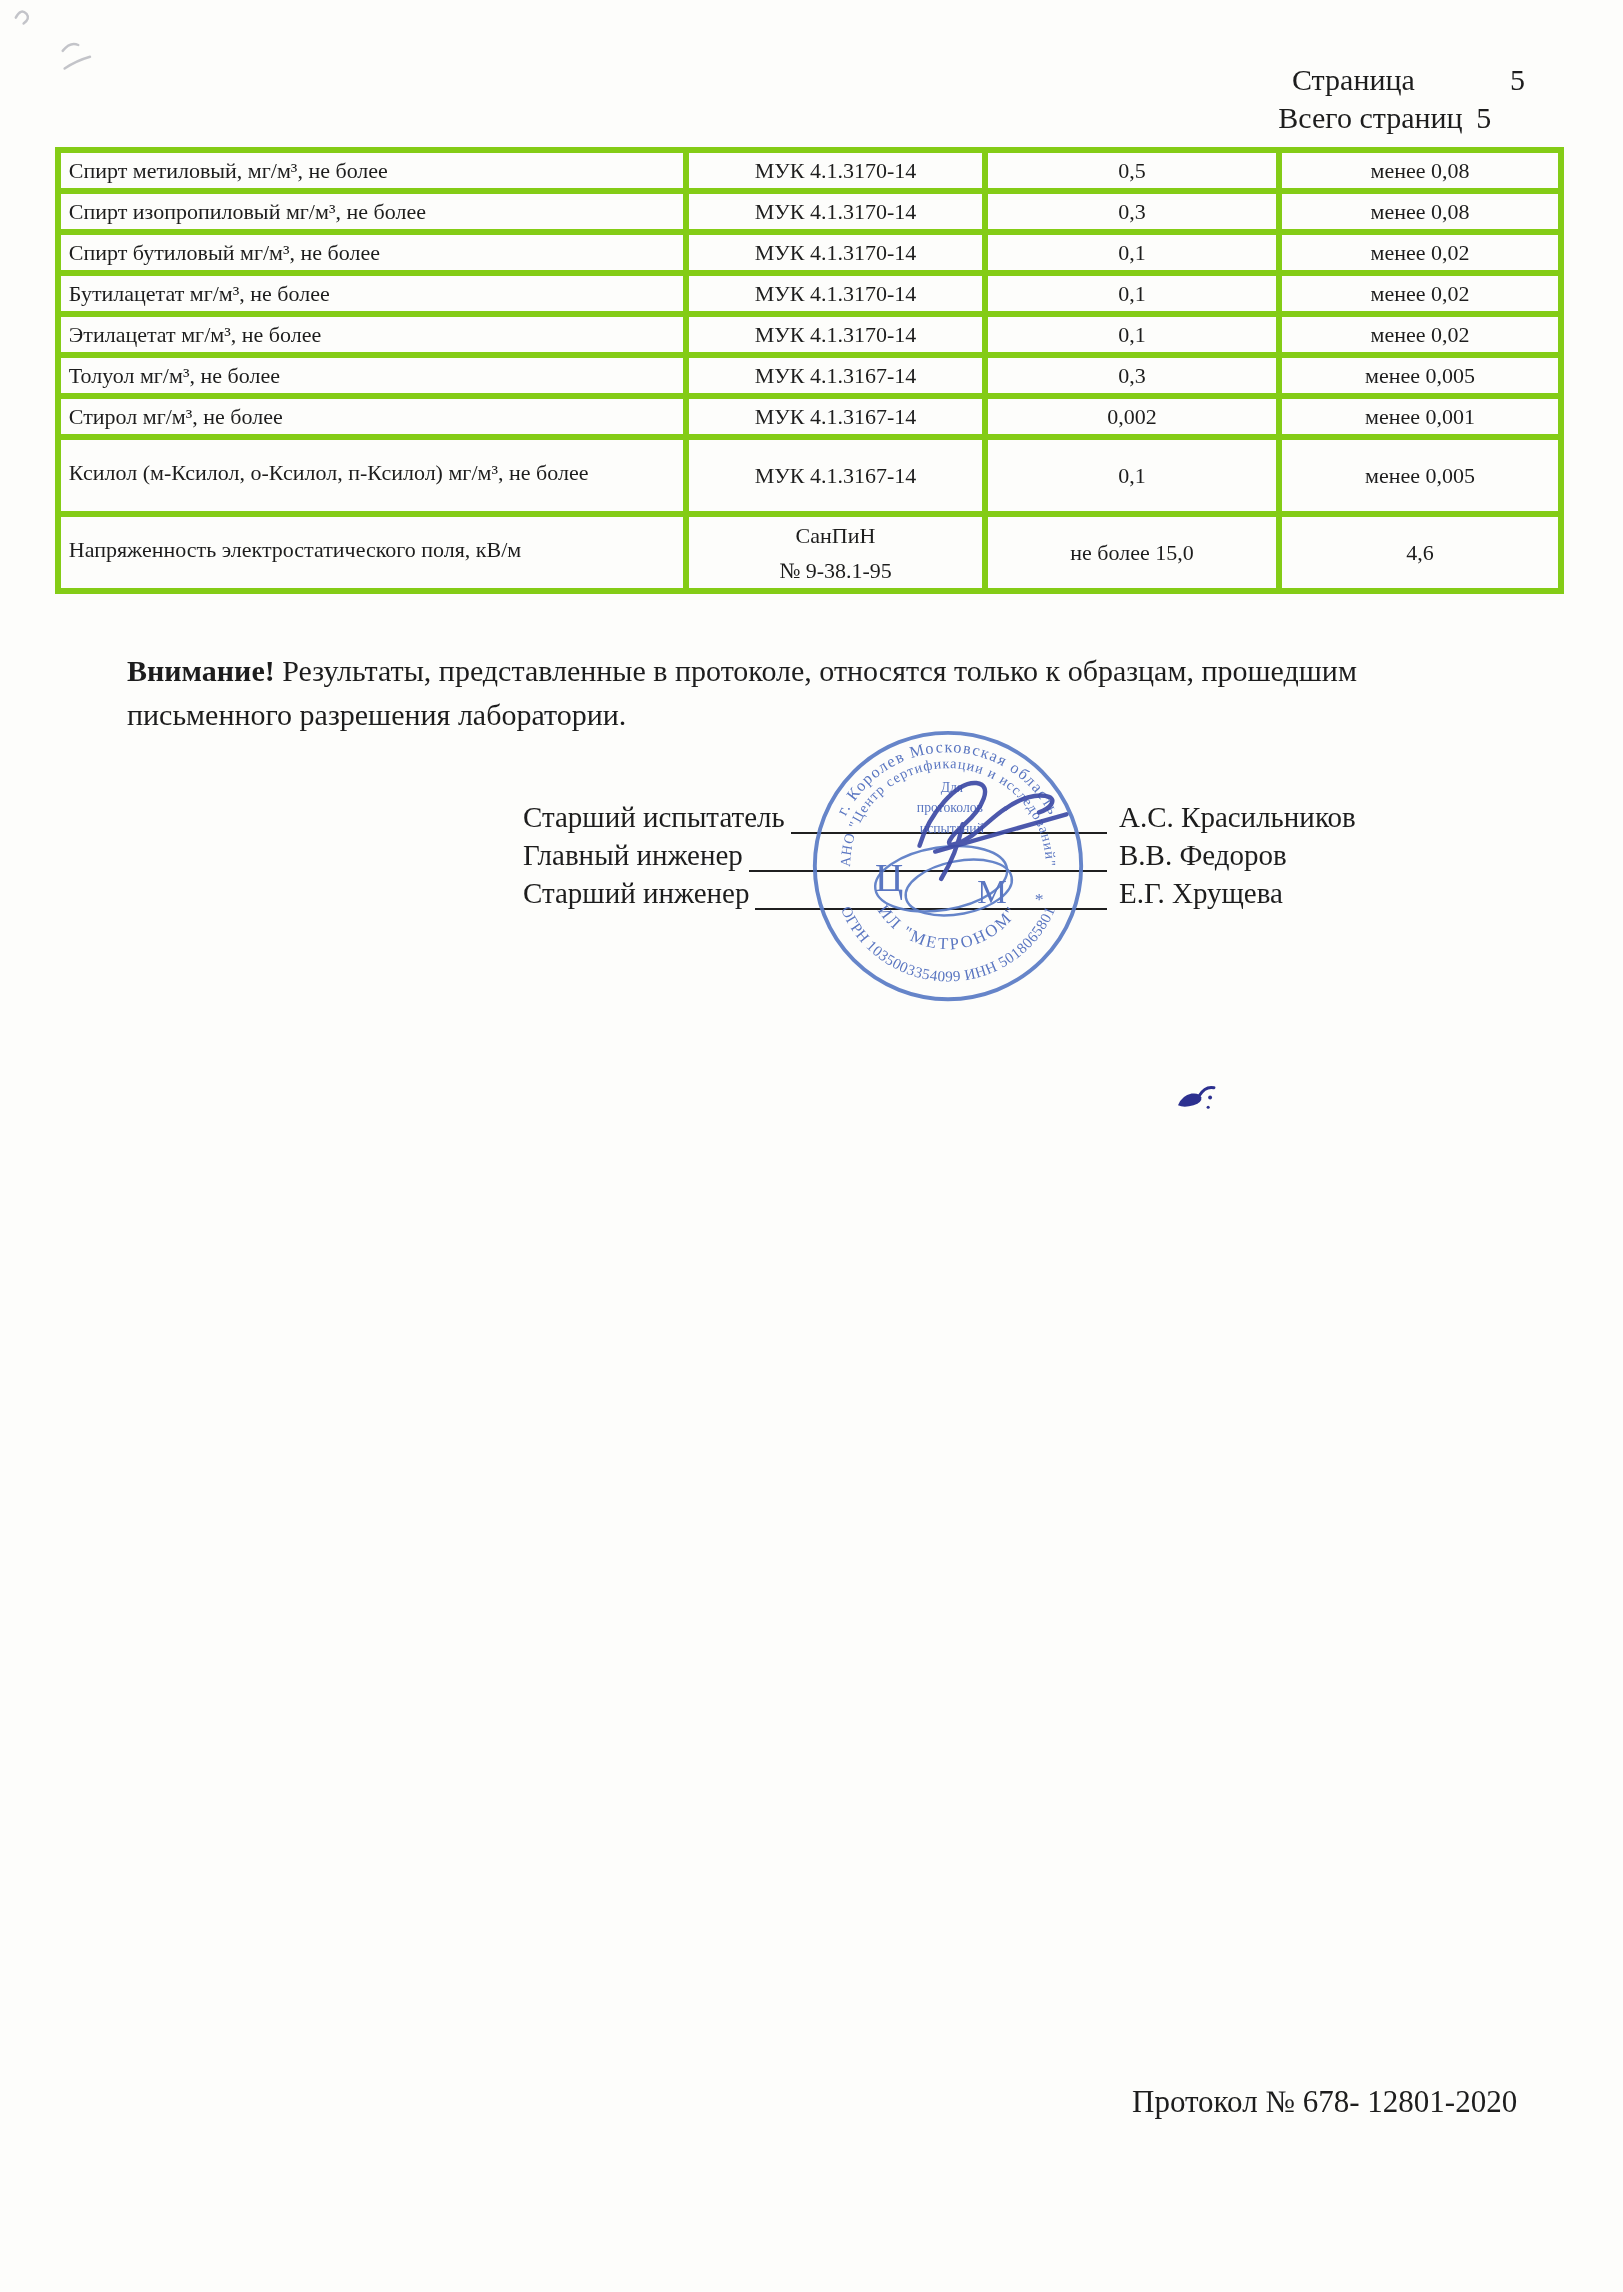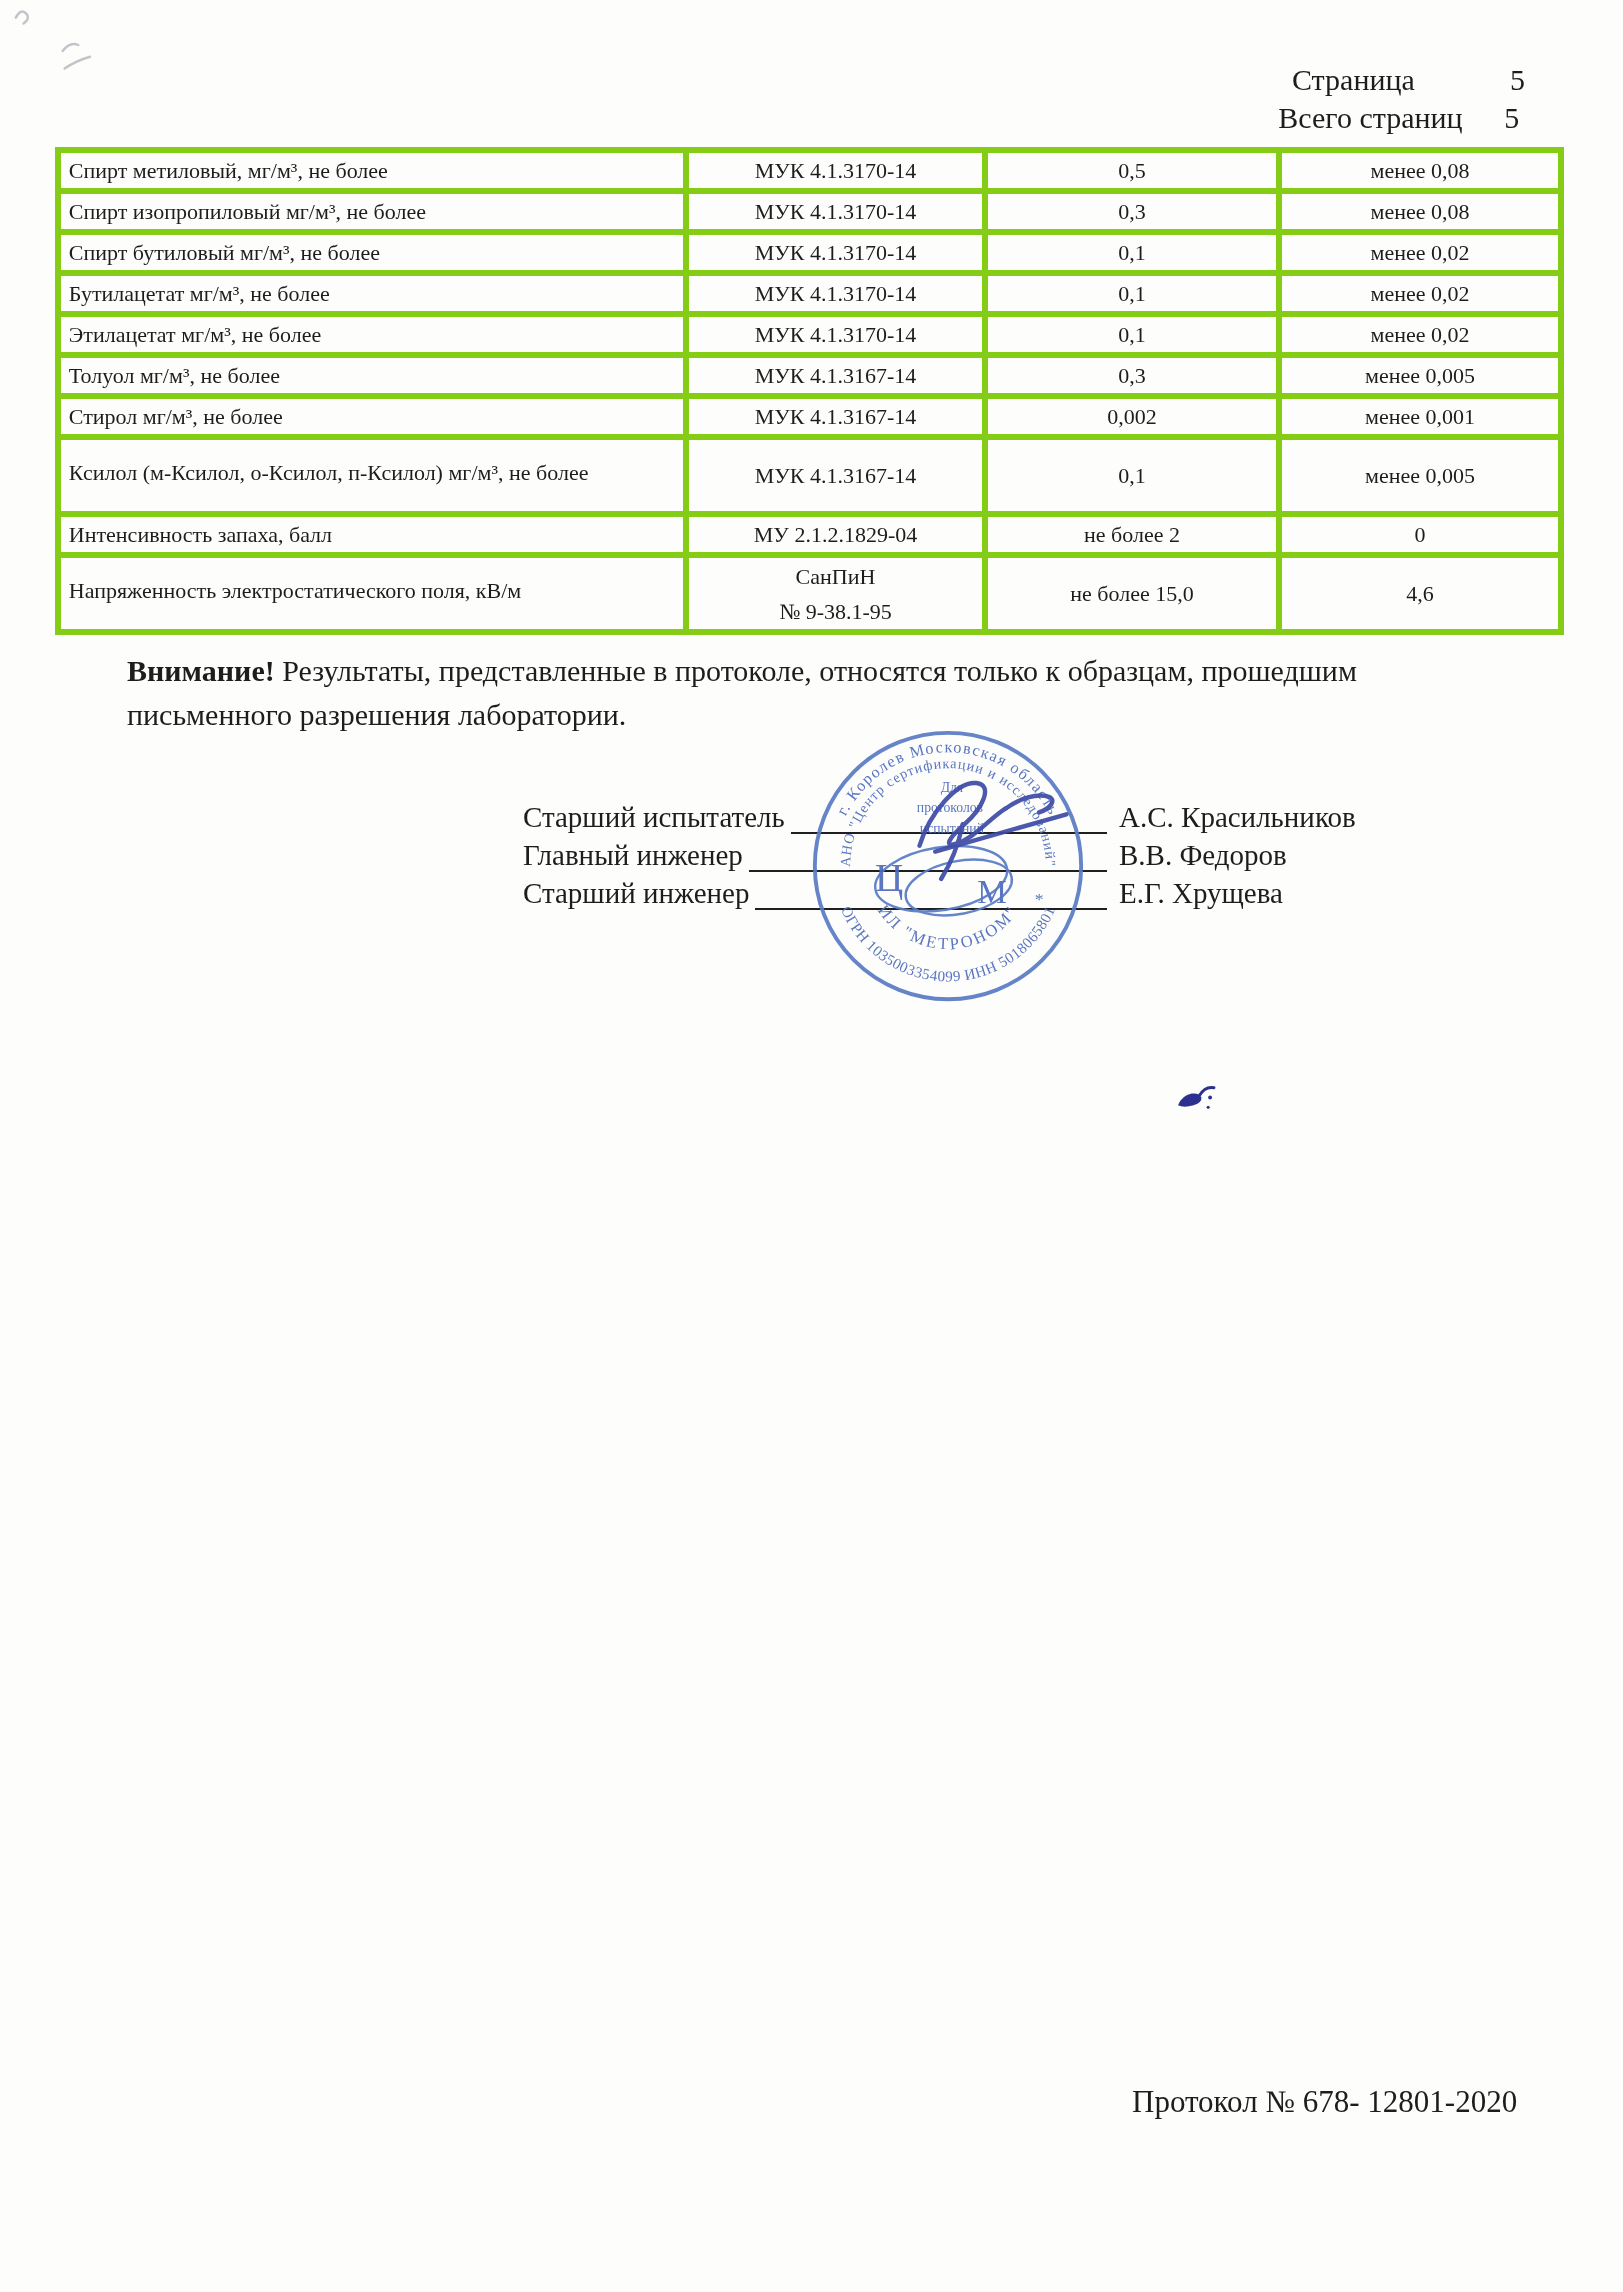"Всего страниц" .pirow.second { gap: 28px -> none }
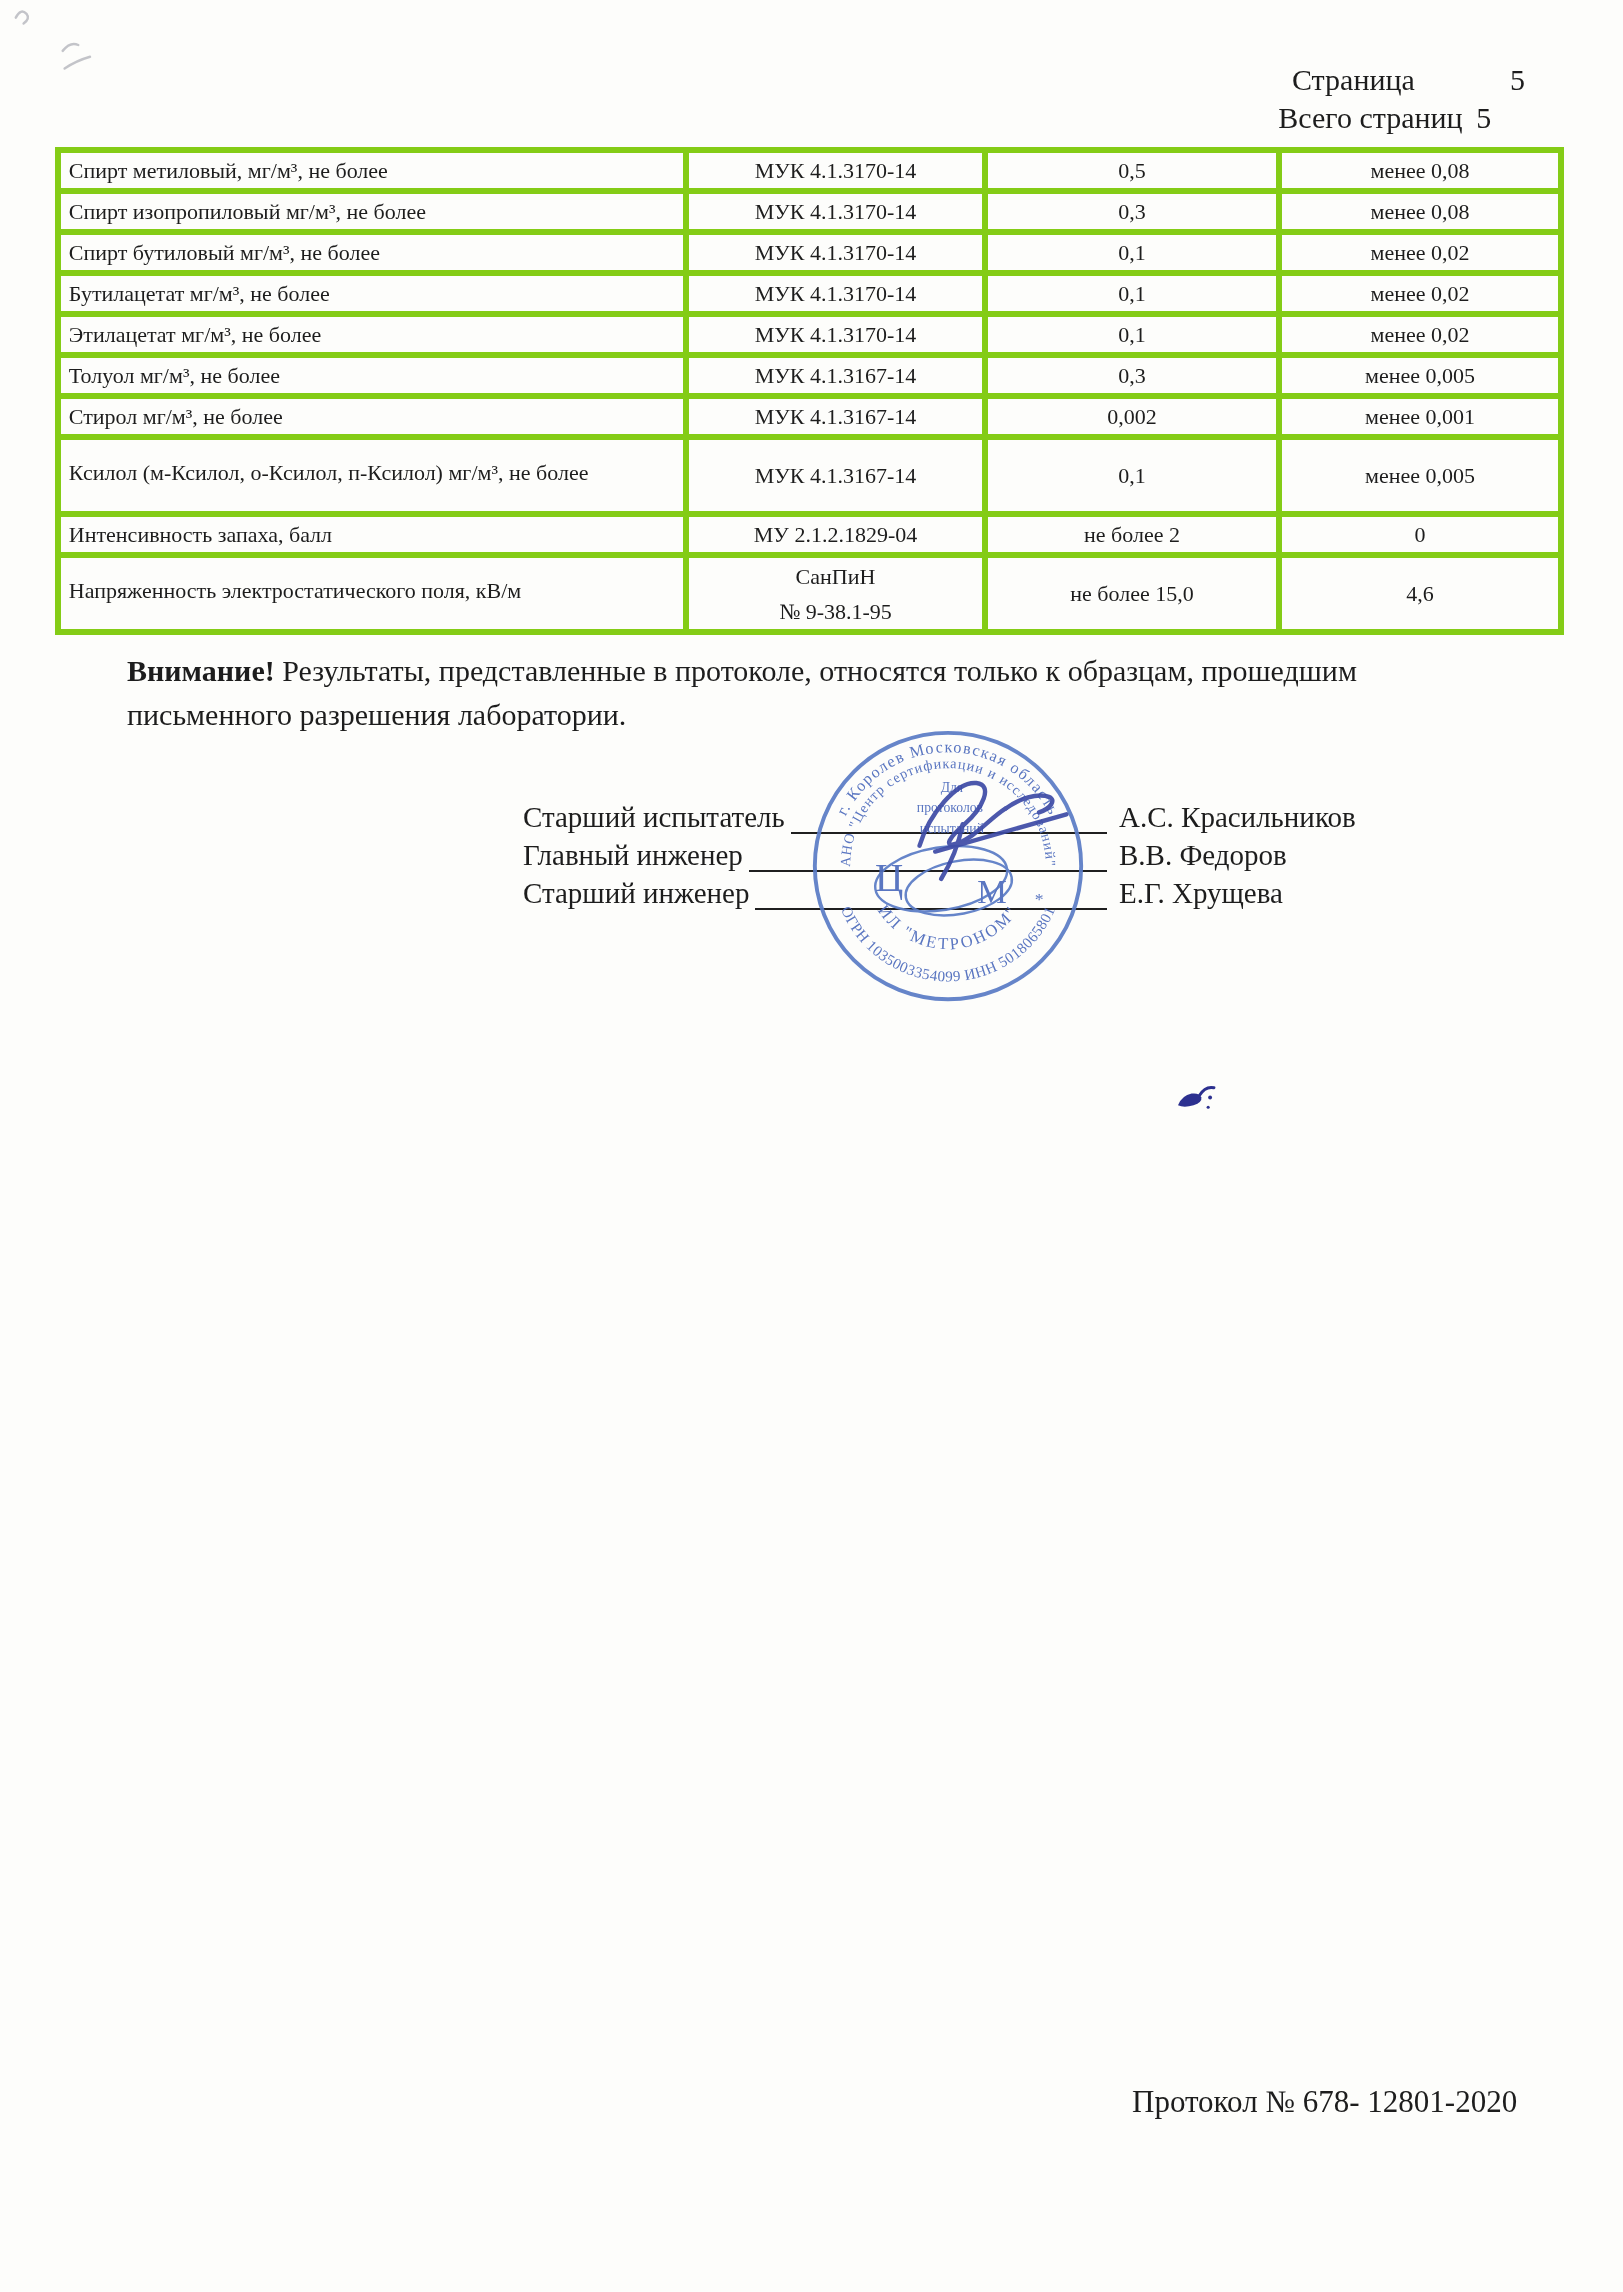"Интенсивность запаха, балл" tr.r { html: <tr> <td>Интенсивность запаха, балл</td> <td>МУ 2.1.2.1829-04</td> <td>не более 2</td> <td>0</td> </tr> -> none }
